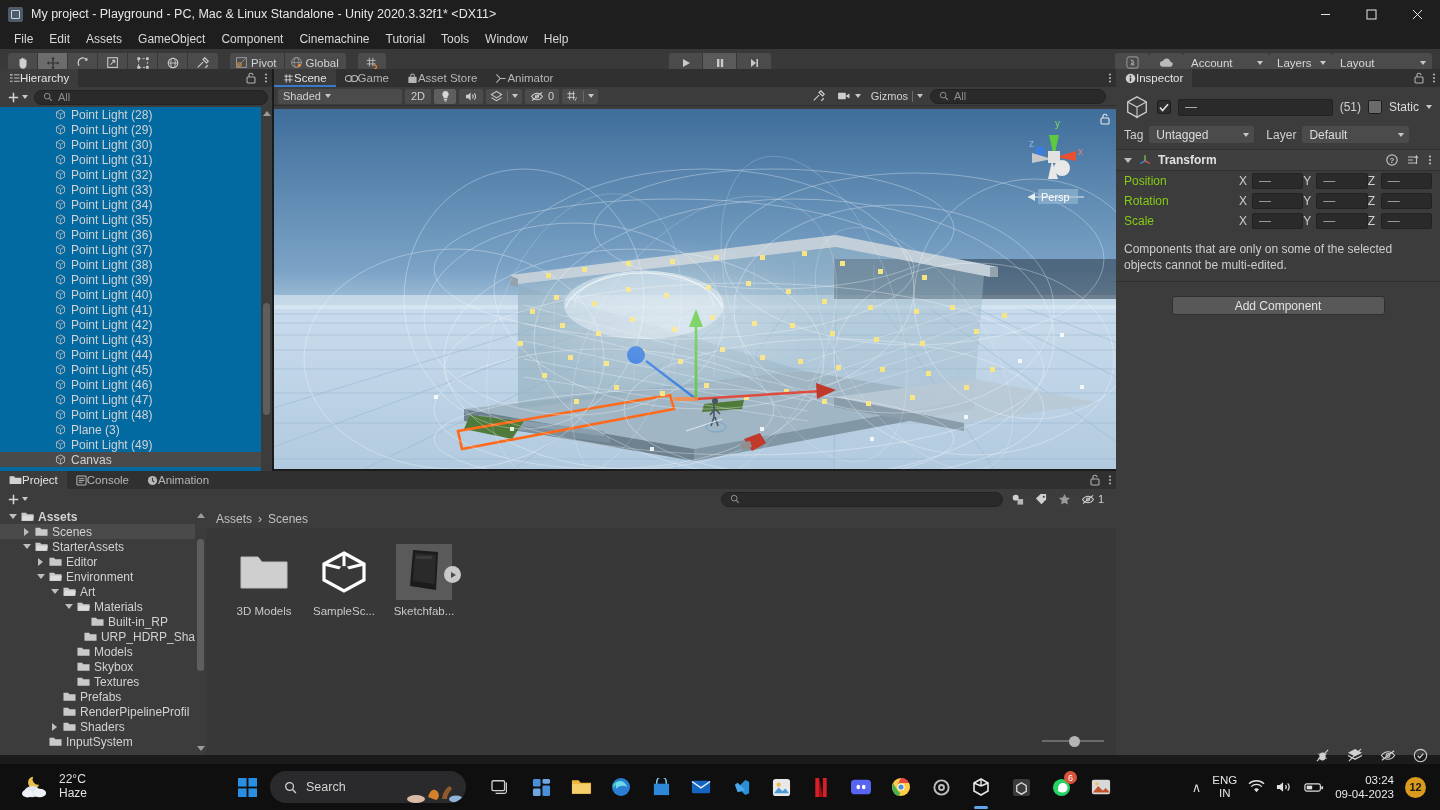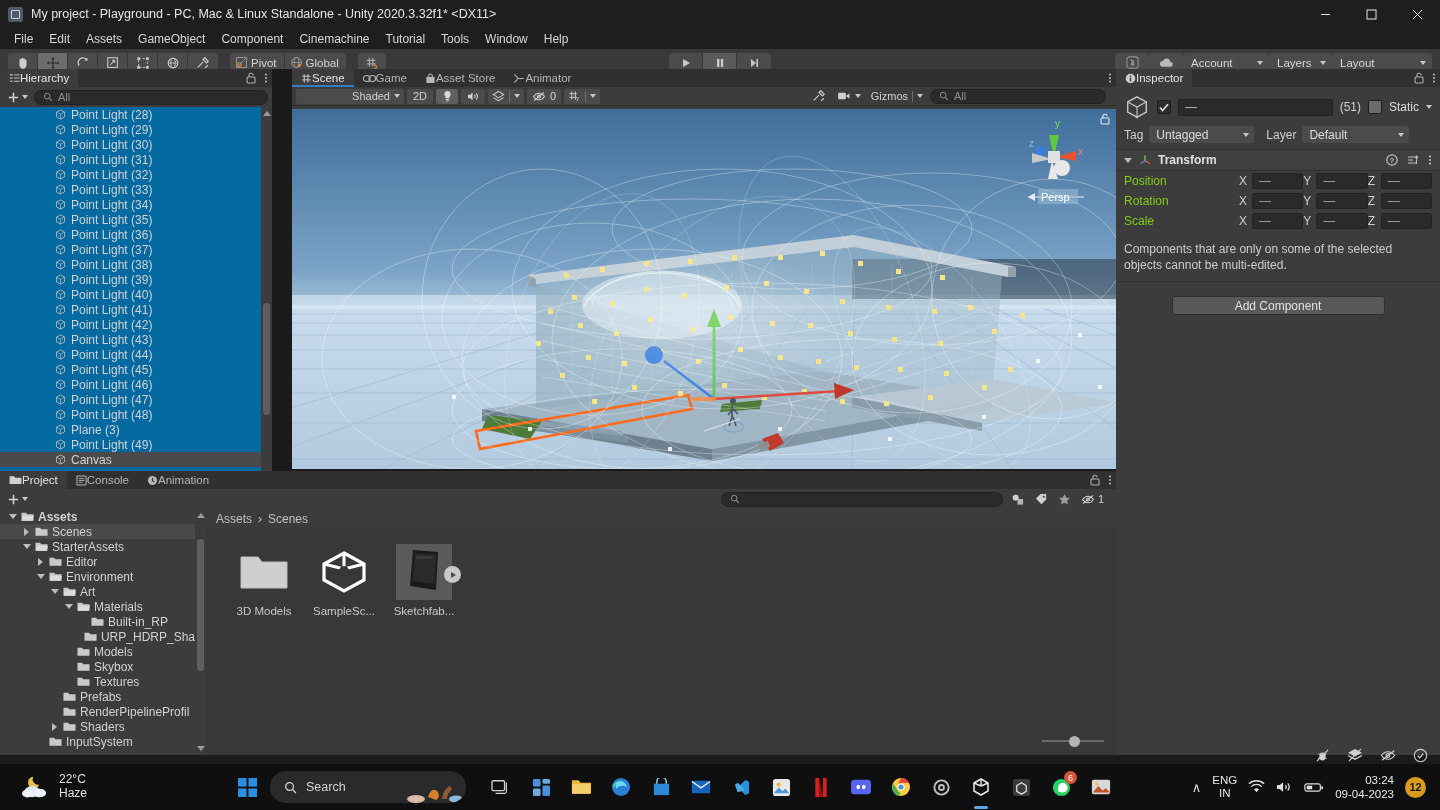"Scene" #scene { left: 292px -> 274px }
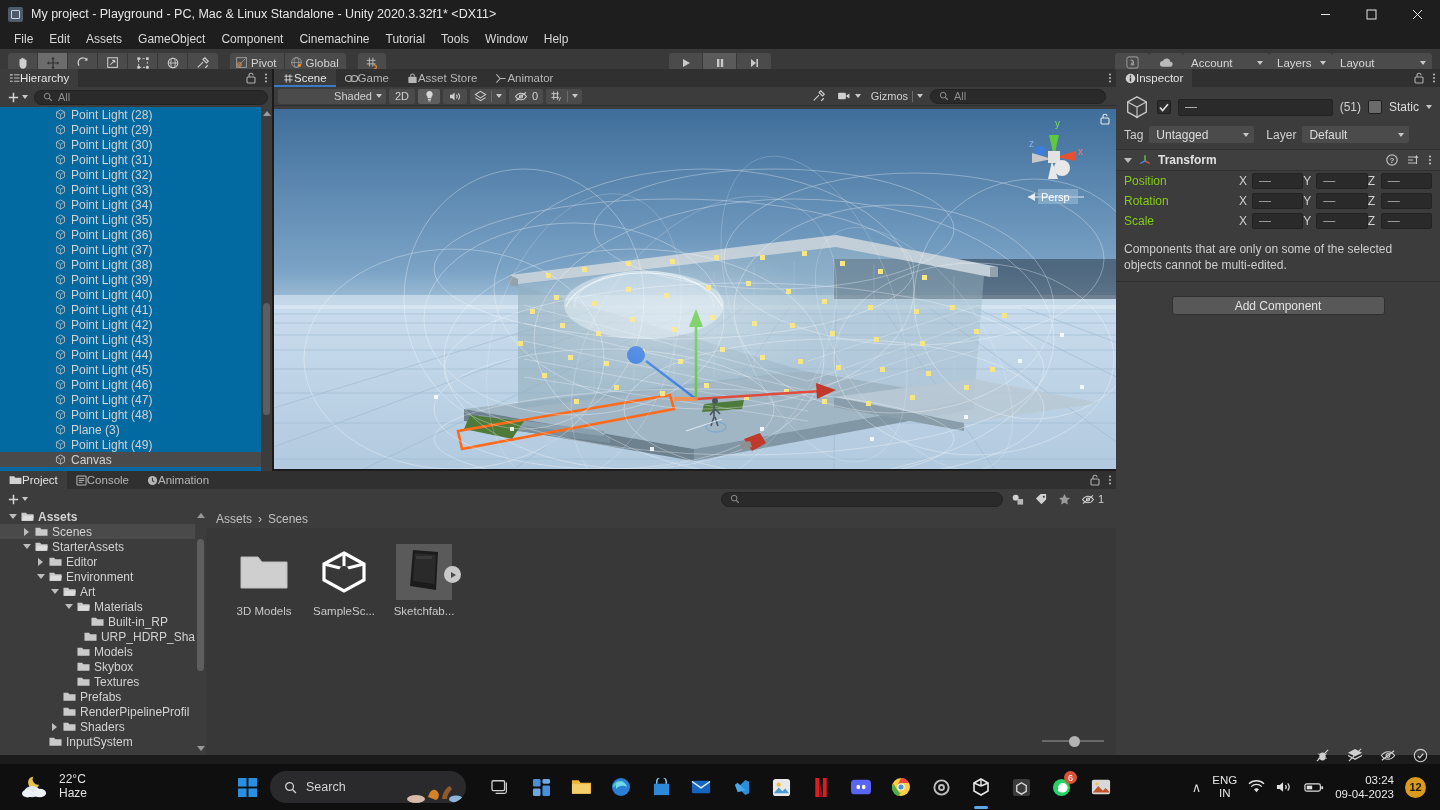"Shaded" div.sbtn { justify-content: flex-end -> flex-start; width: 108px -> 124px }
